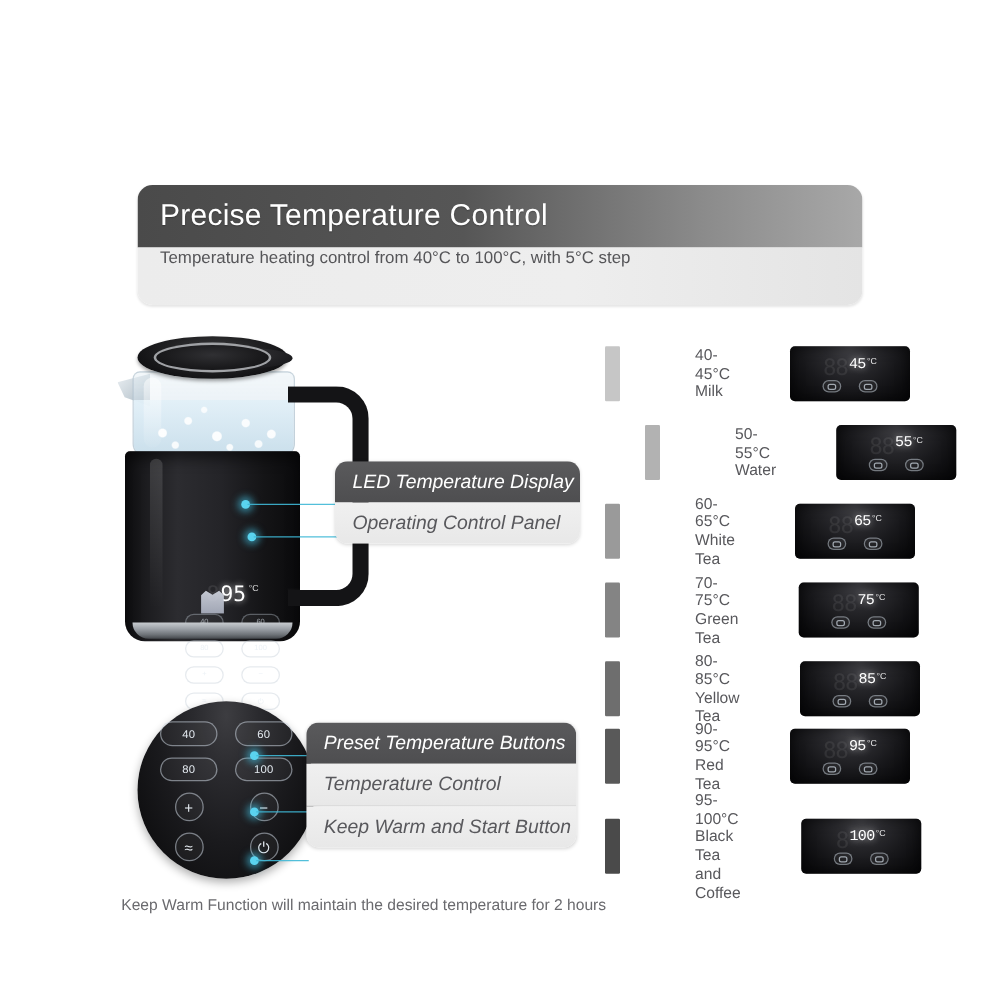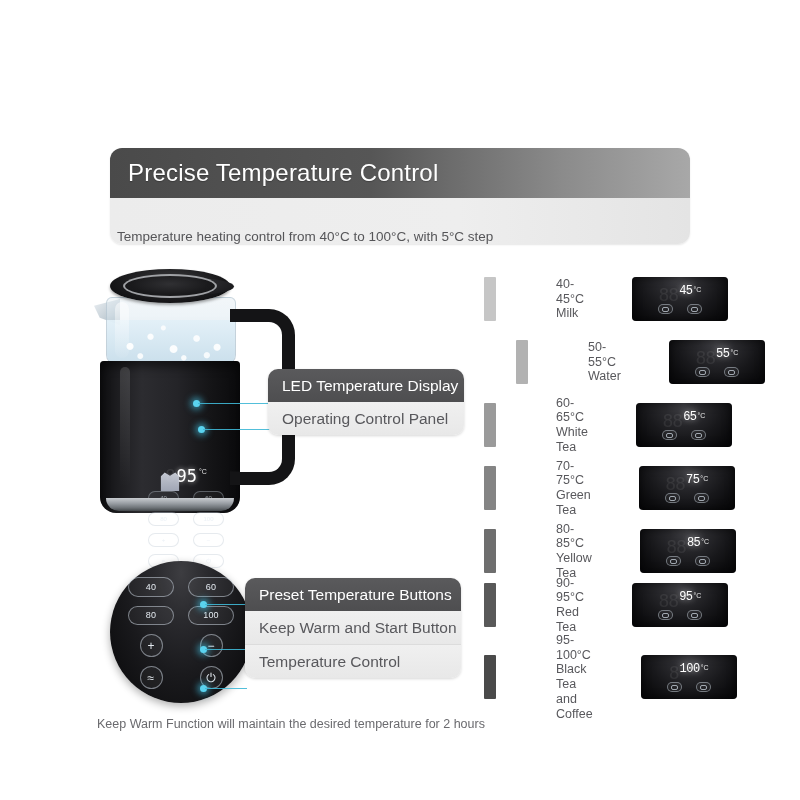"Temperature heating control from 40°C" .banner-sub { align-items: flex-end -> flex-start; padding: 0 0 0 7px -> 0 0 0 18px }
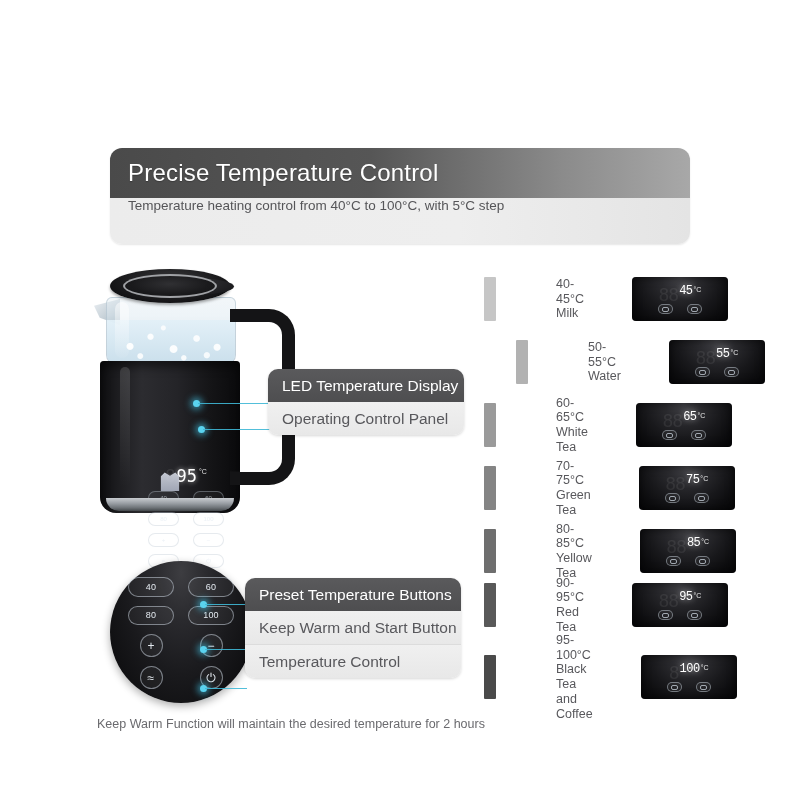"LED Temperature Display" .co { font-style: none -> italic }
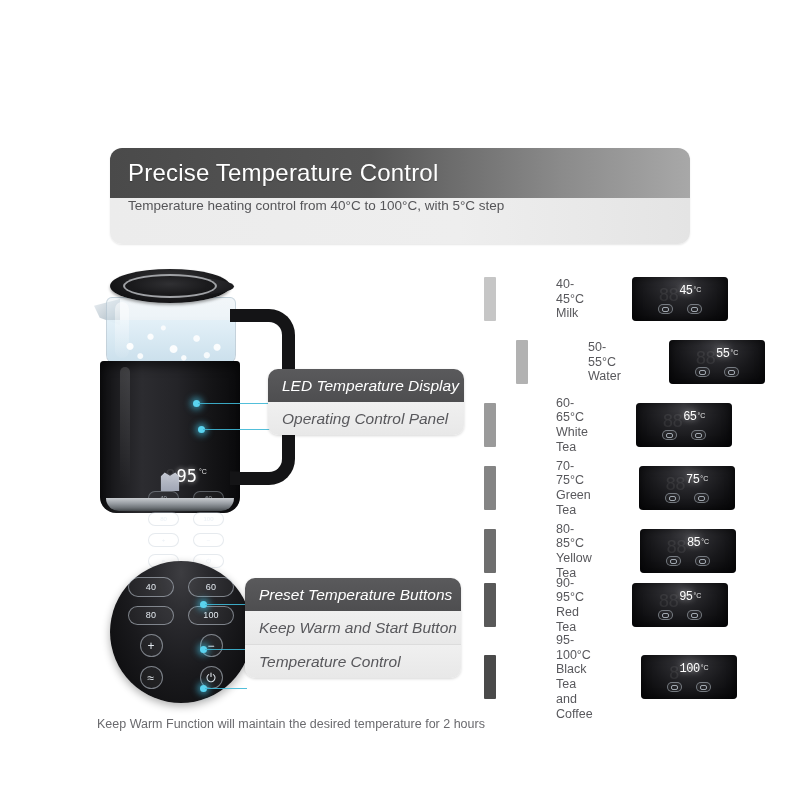"Keep Warm and Start Button" div.co { order: before "Temperature Control" -> after "Temperature Control" }
